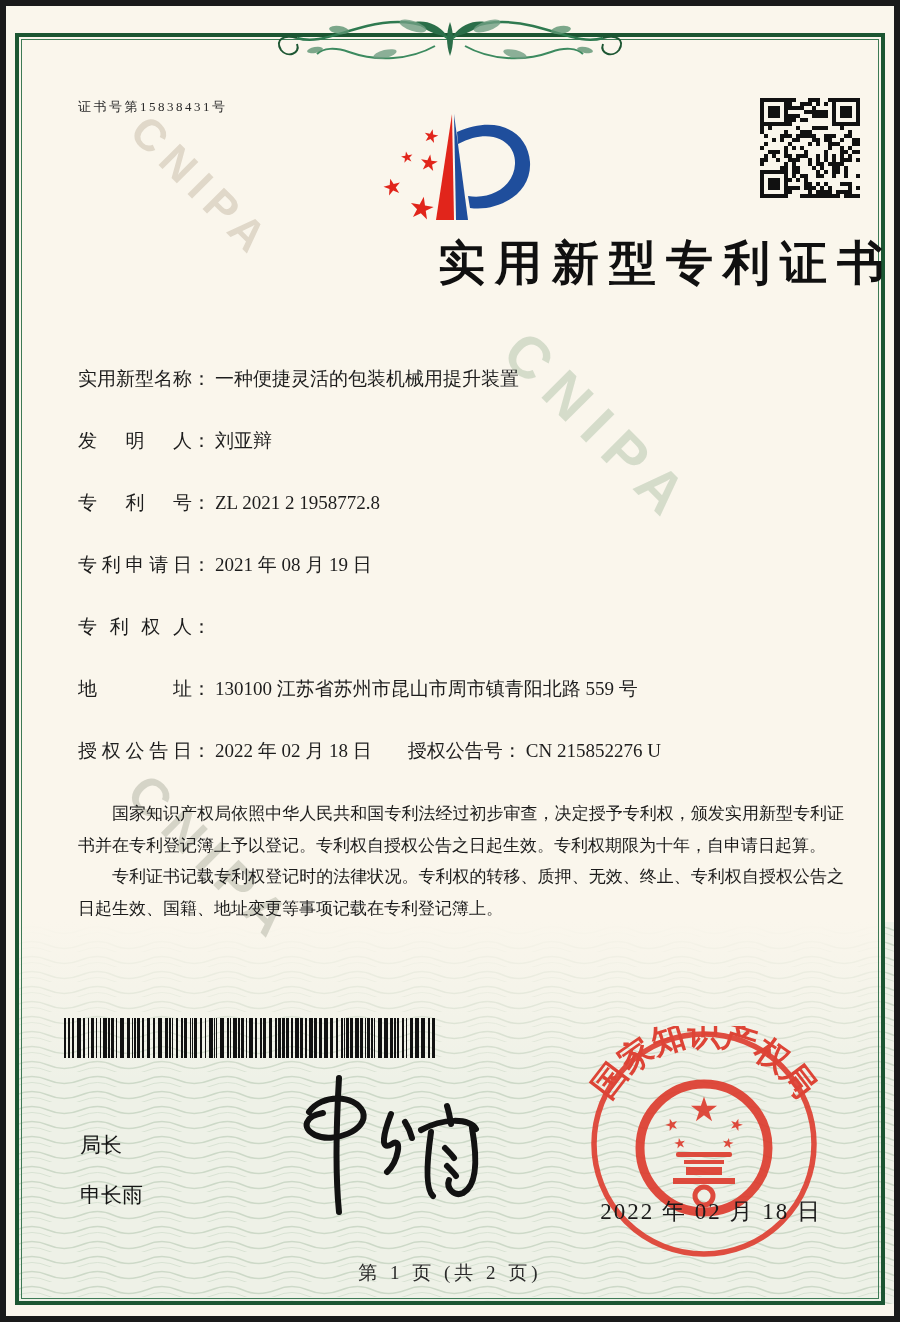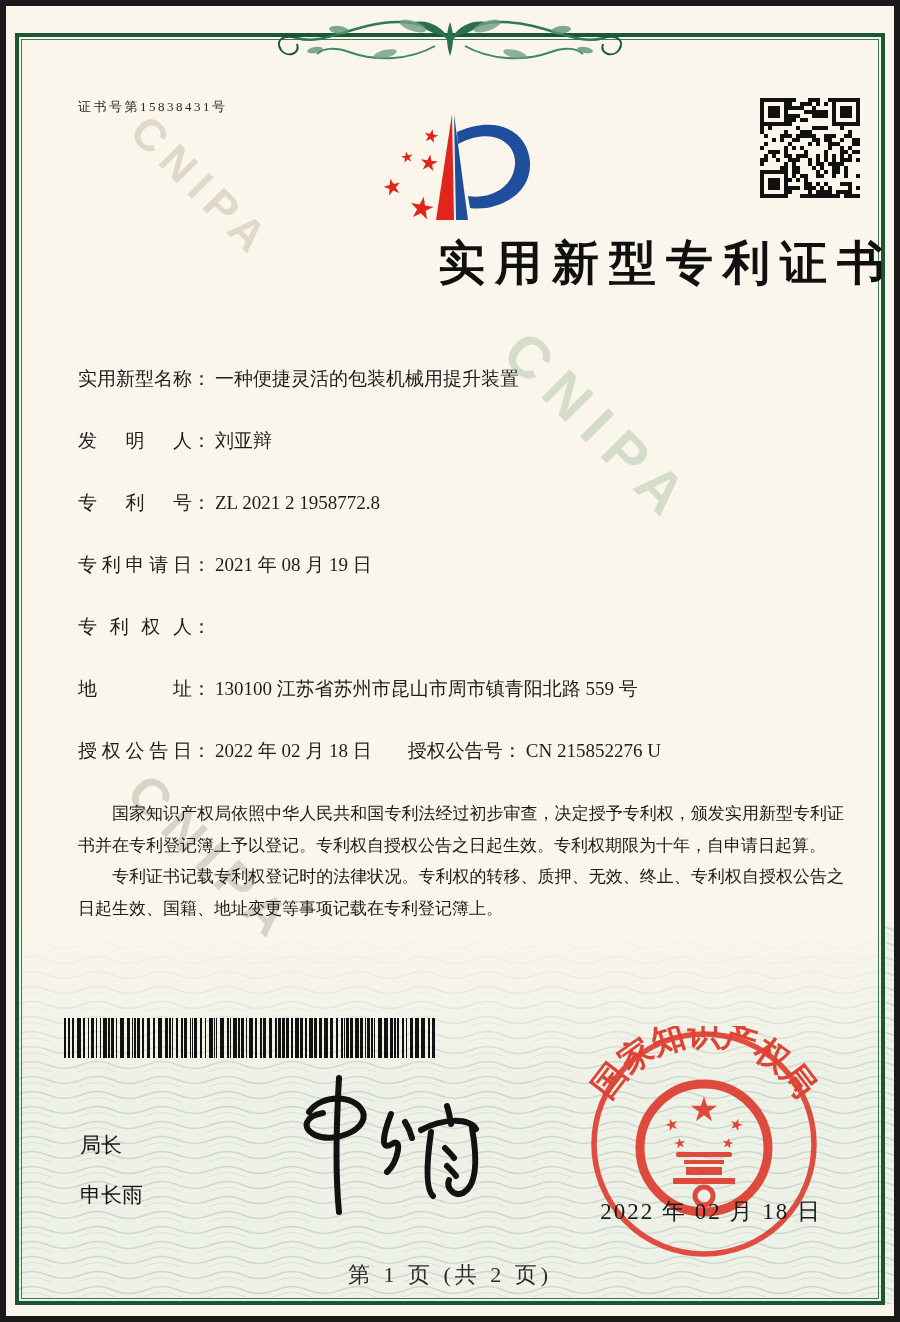"第 1 页 (共 2" .footer { font-size: 22px -> 19px }
